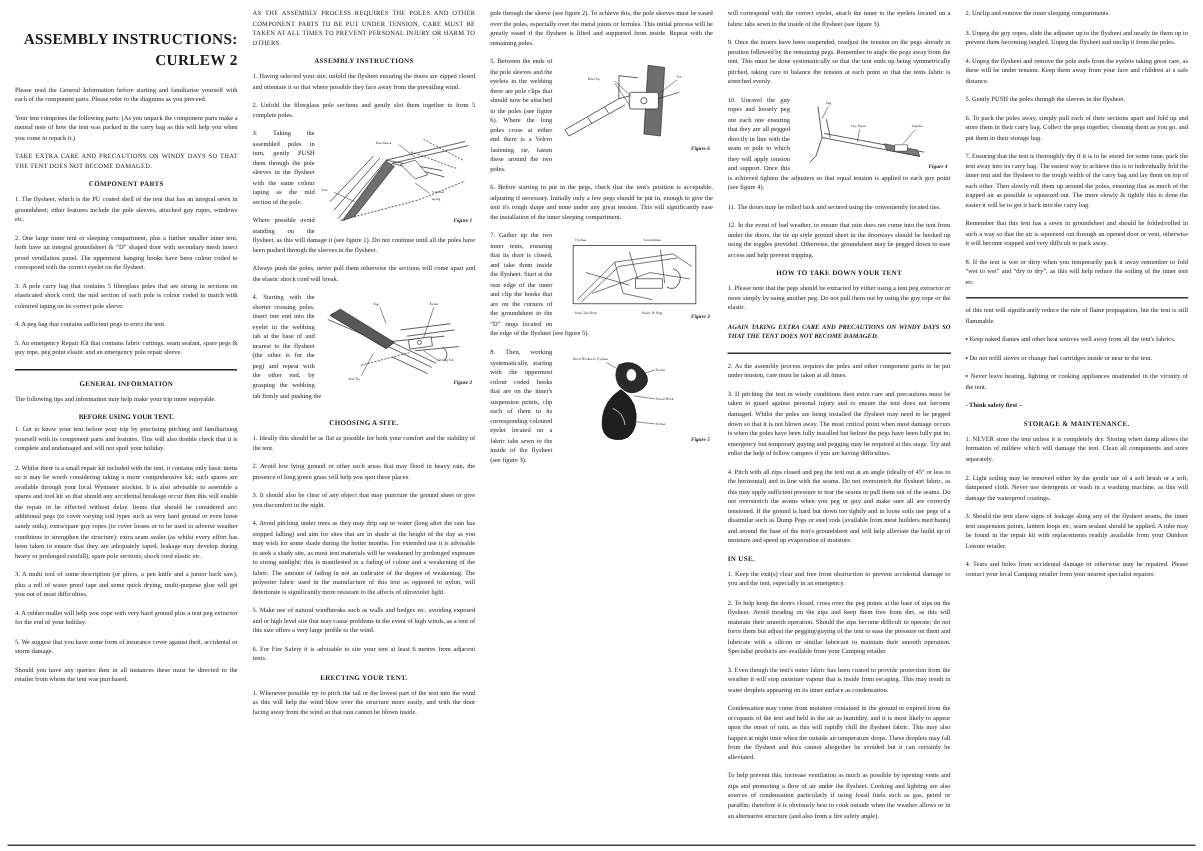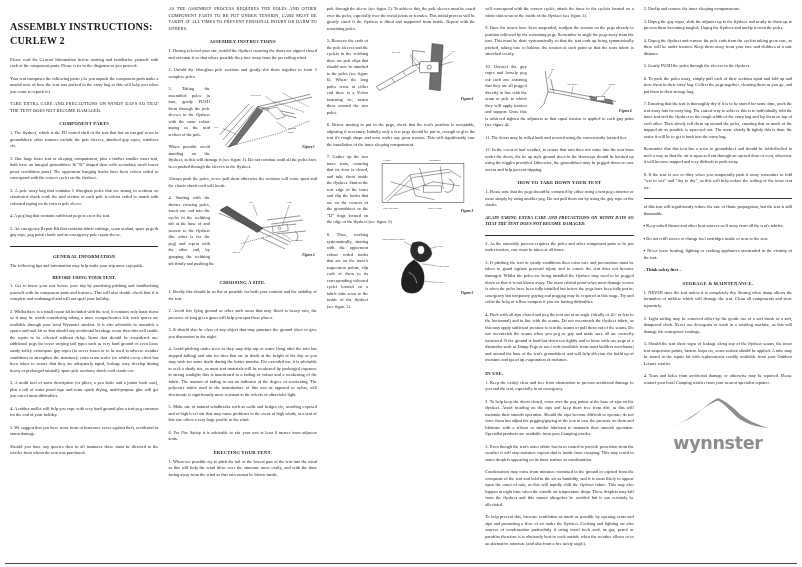"ASSEMBLY INSTRUCTIONS:" h1.title { text-align: left -> right }
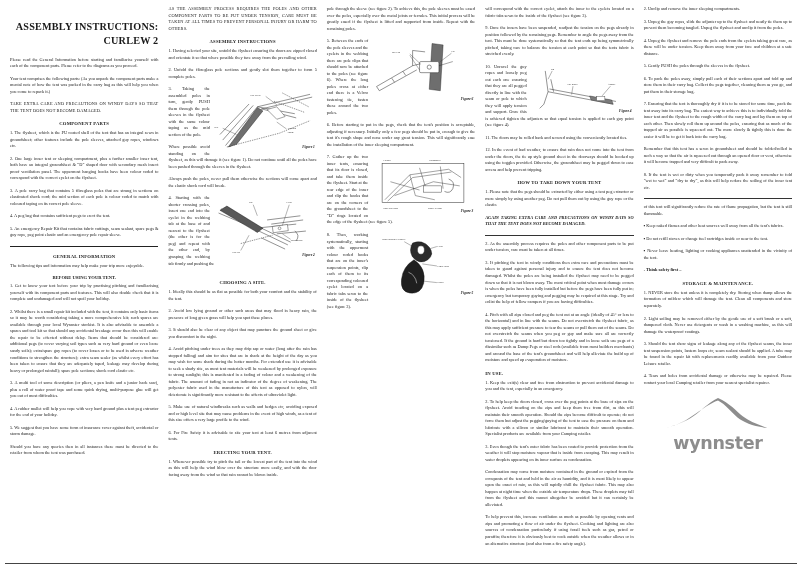"wynnster" div.logo-wrap { html: <div> <svg> <path></path> <text>wynnster</text> </svg> </div> -> none }
